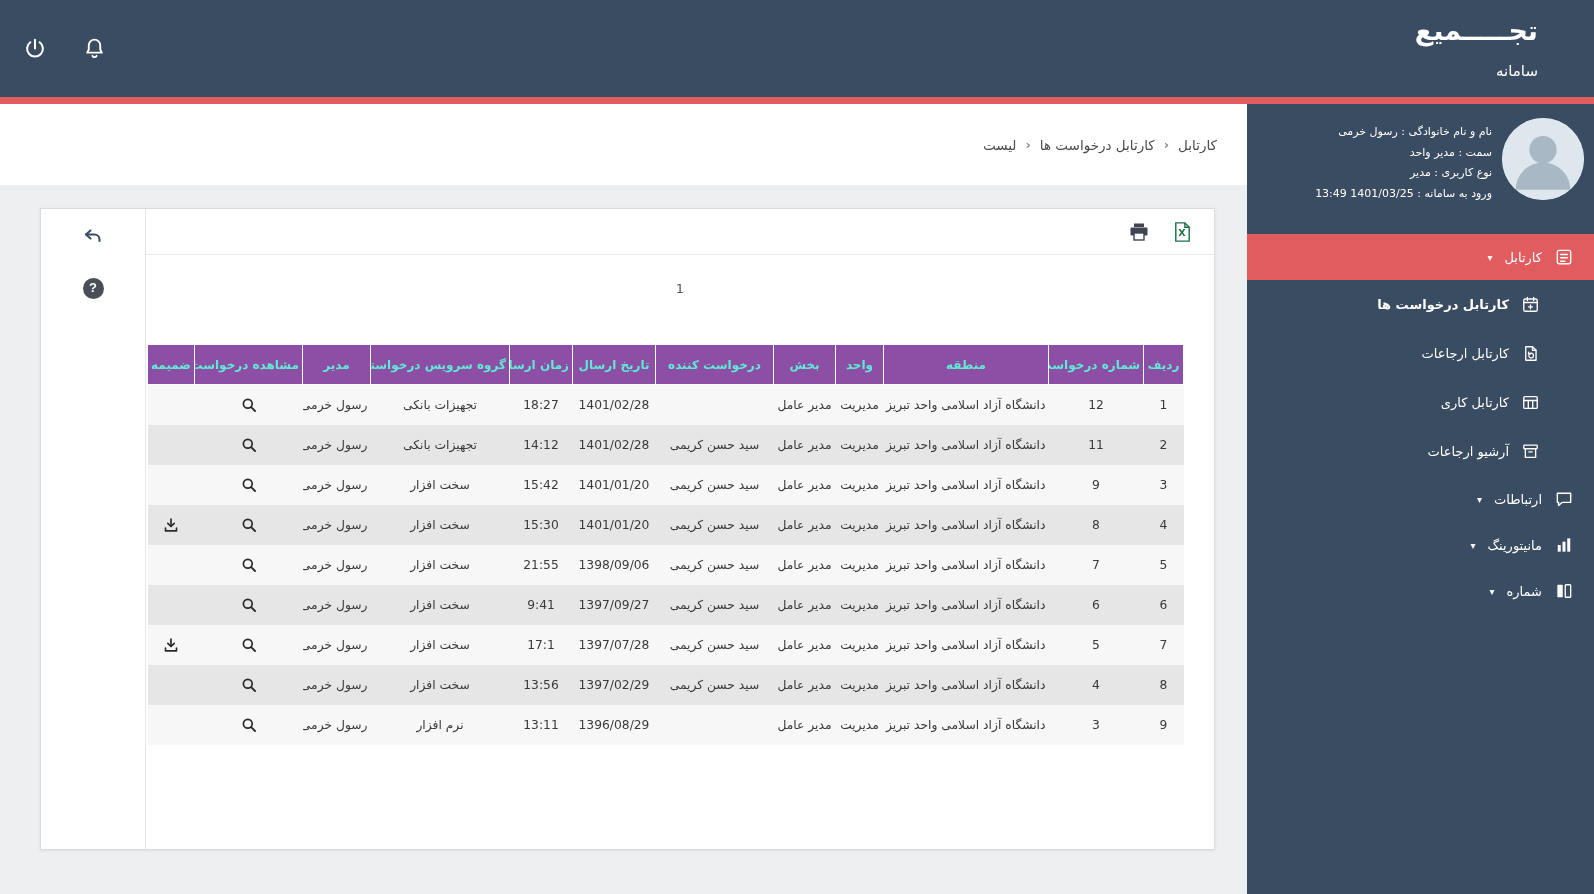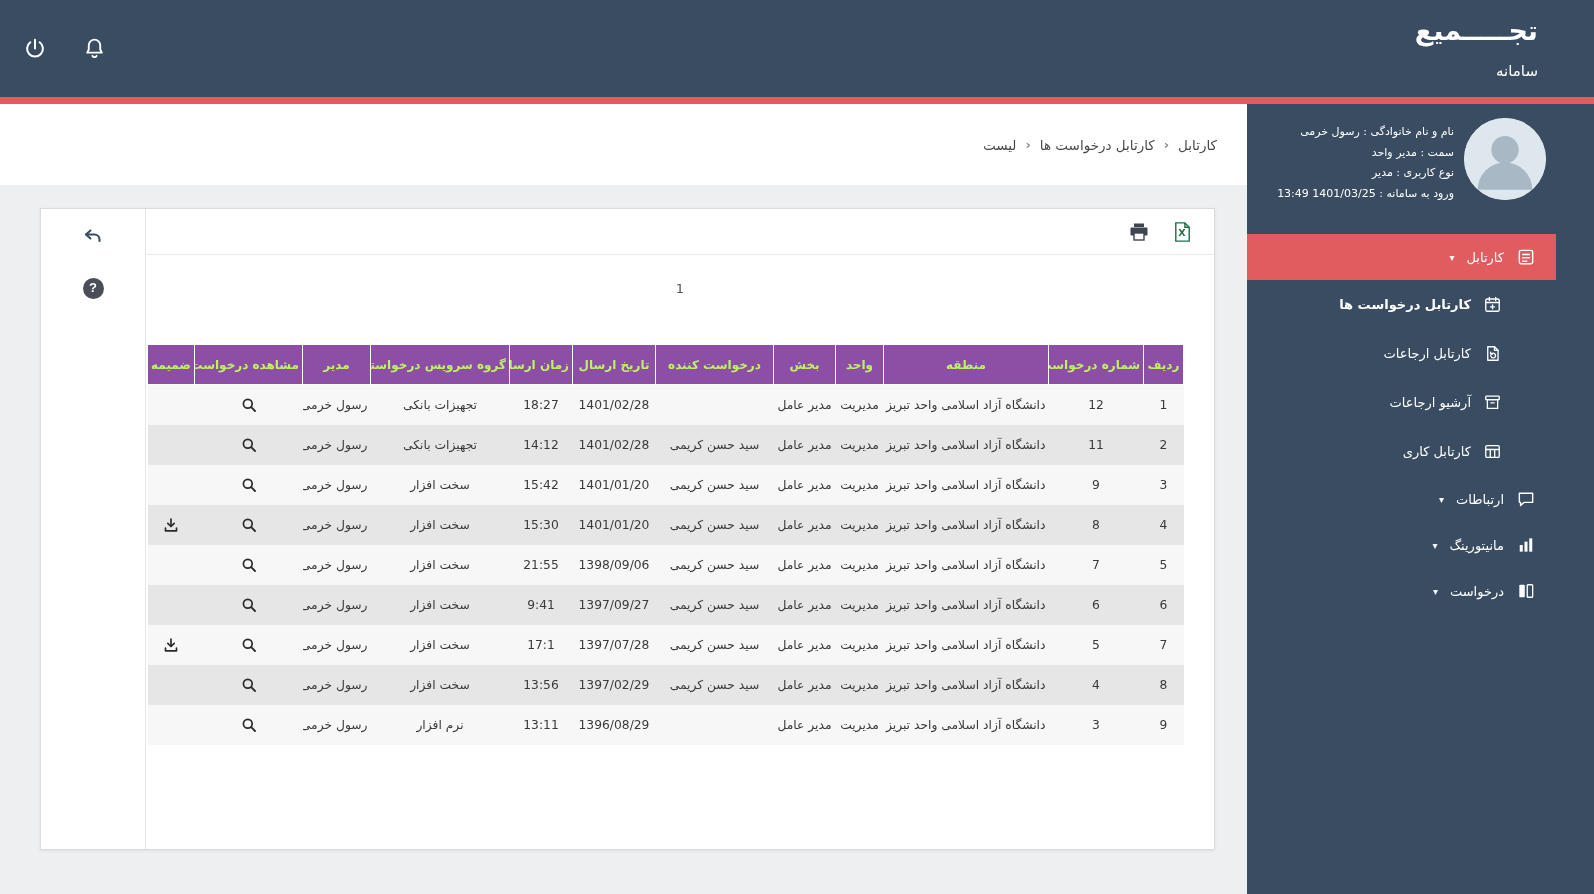"نام و نام خانوادگی :" .sidebar { padding-right: 38px -> none }
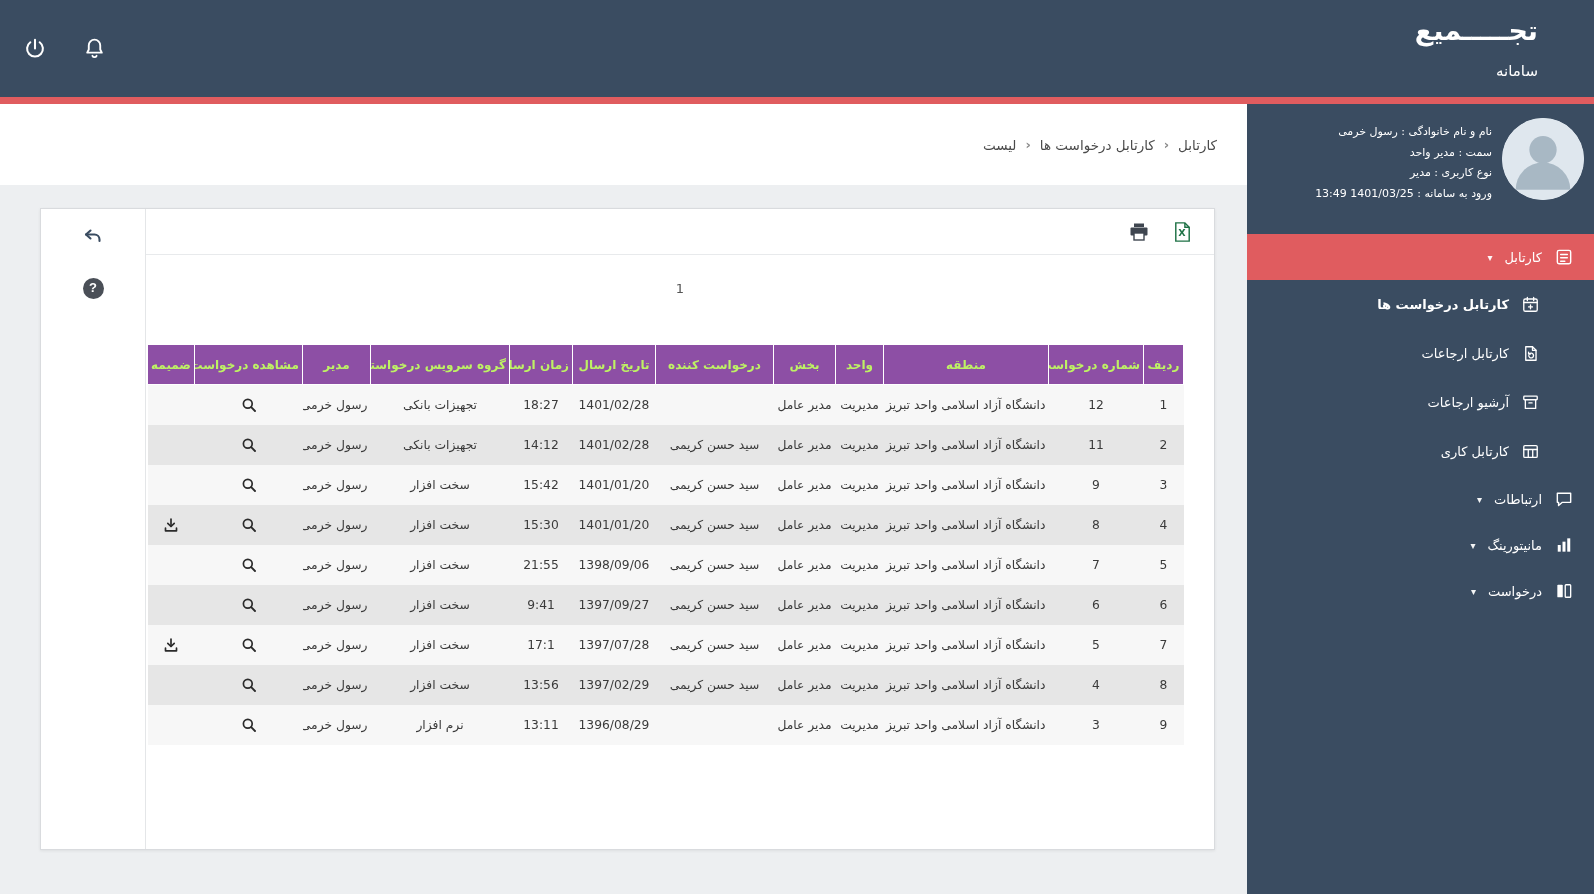"ضمیمه" .requests-table th { color: #bef264 -> #5eead4 }
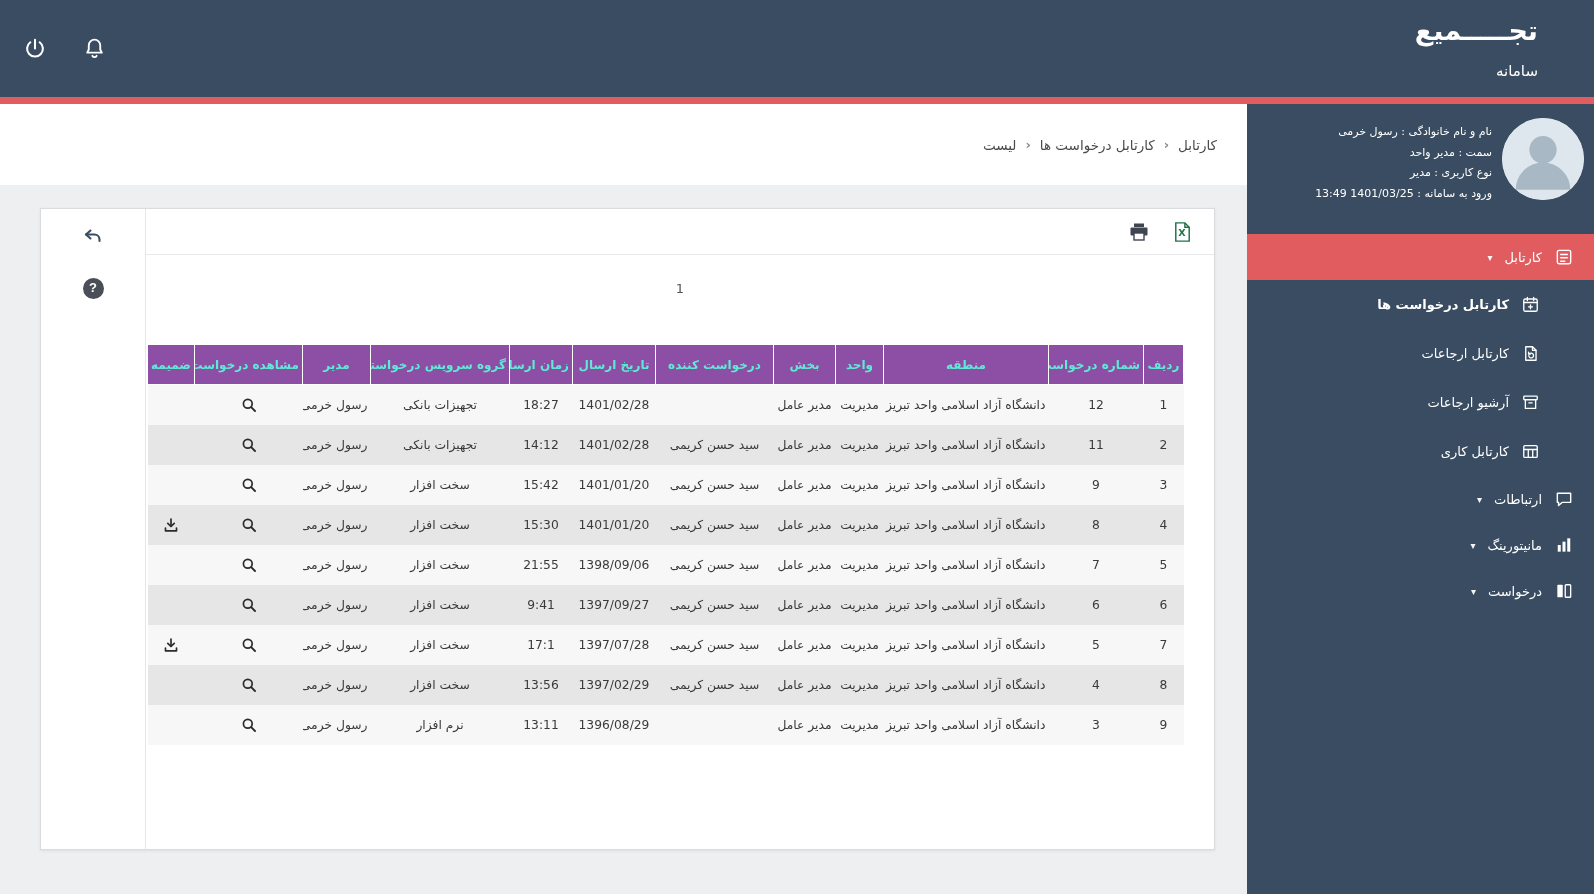"آرشیو ارجاعات" div.menu-item { order: before "کارتابل کاری" -> after "کارتابل کاری" }
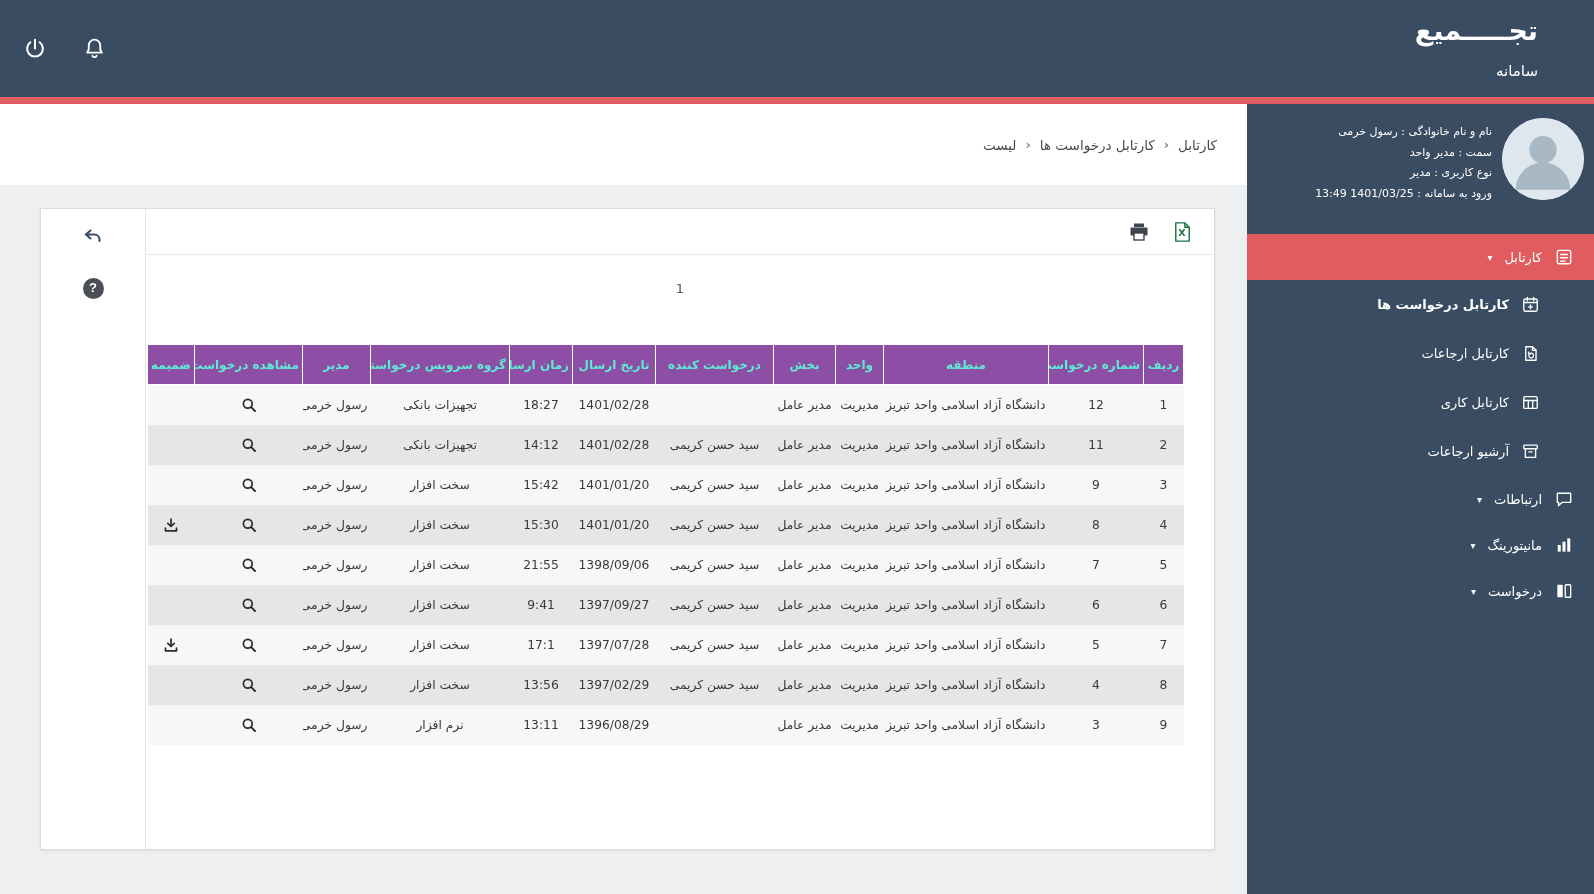"درخواست" span.mi-label { text: درخواست -> شماره }
